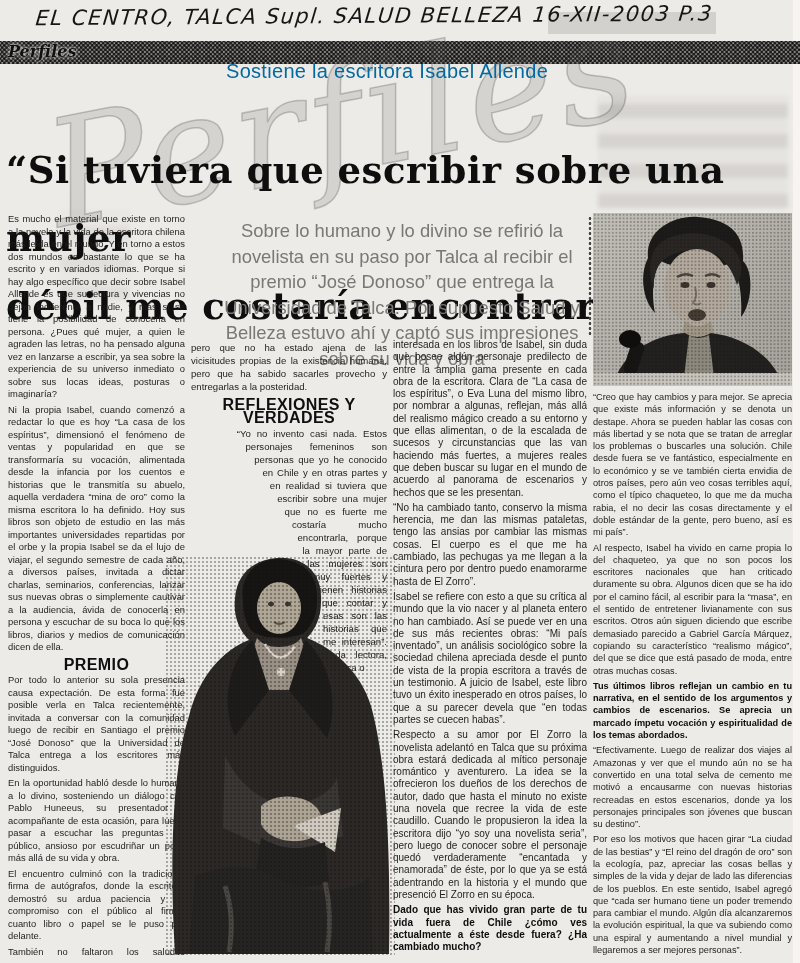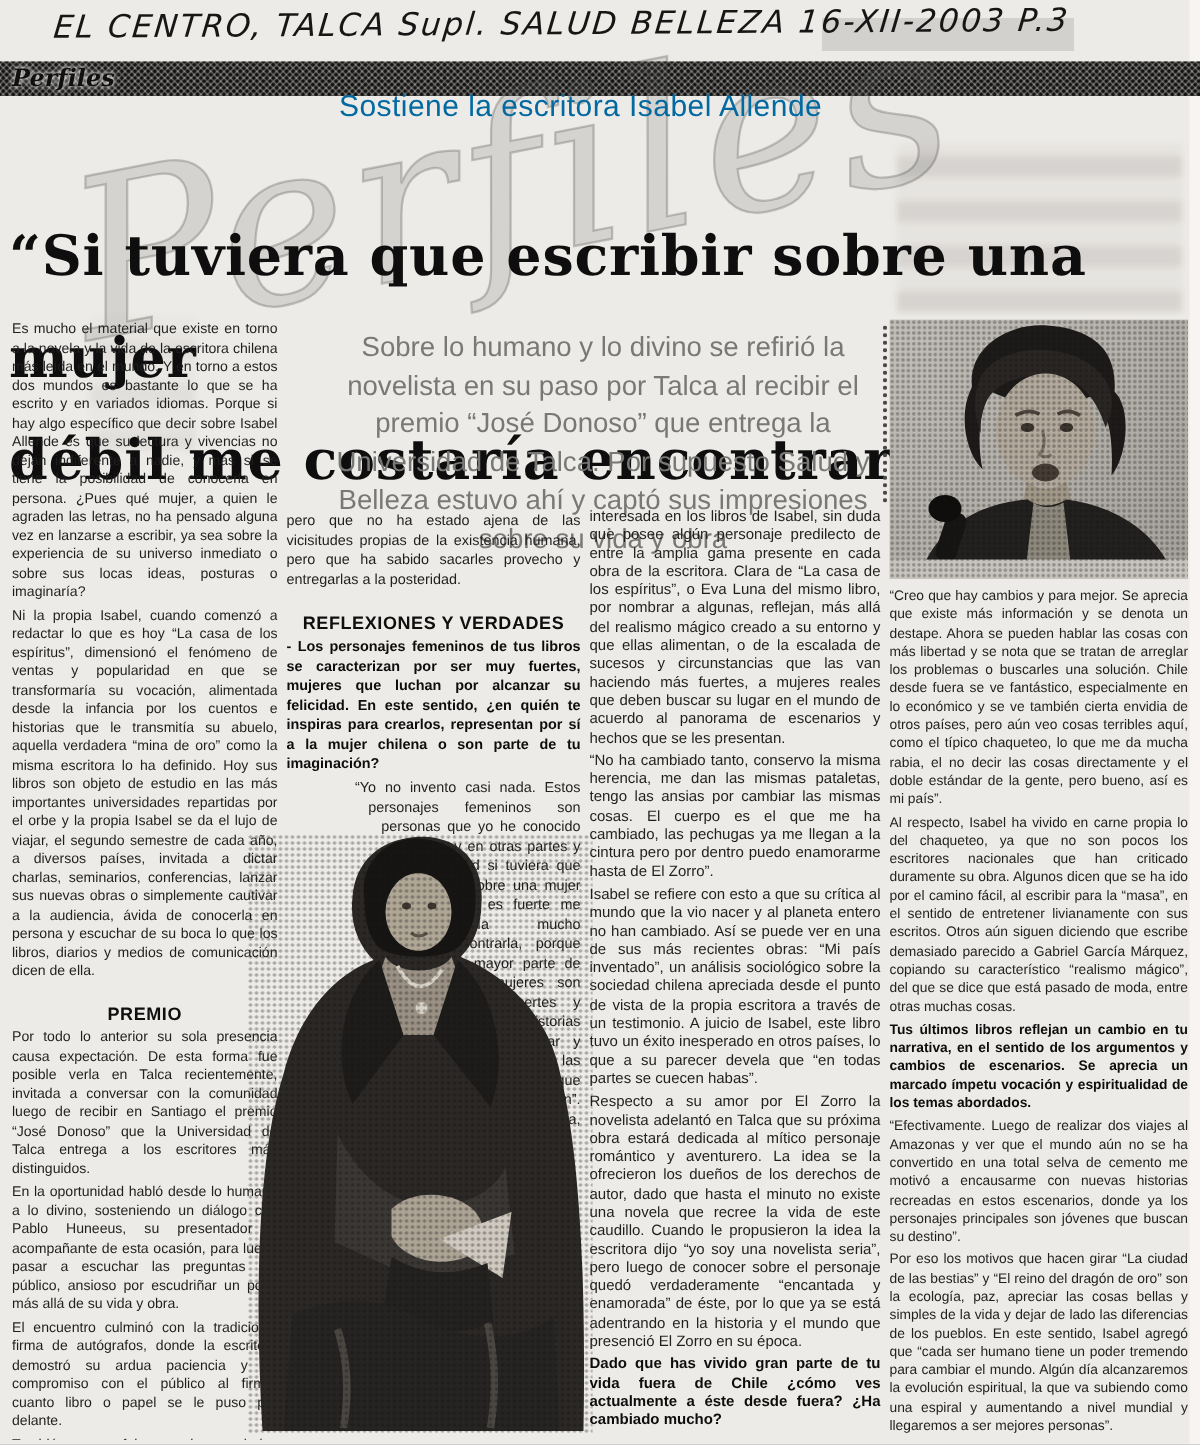"REFLEXIONES Y VERDADES" .col-heading { font-size: 12px -> 16px; margin: 16px 0 3px -> 5px 0 3px }
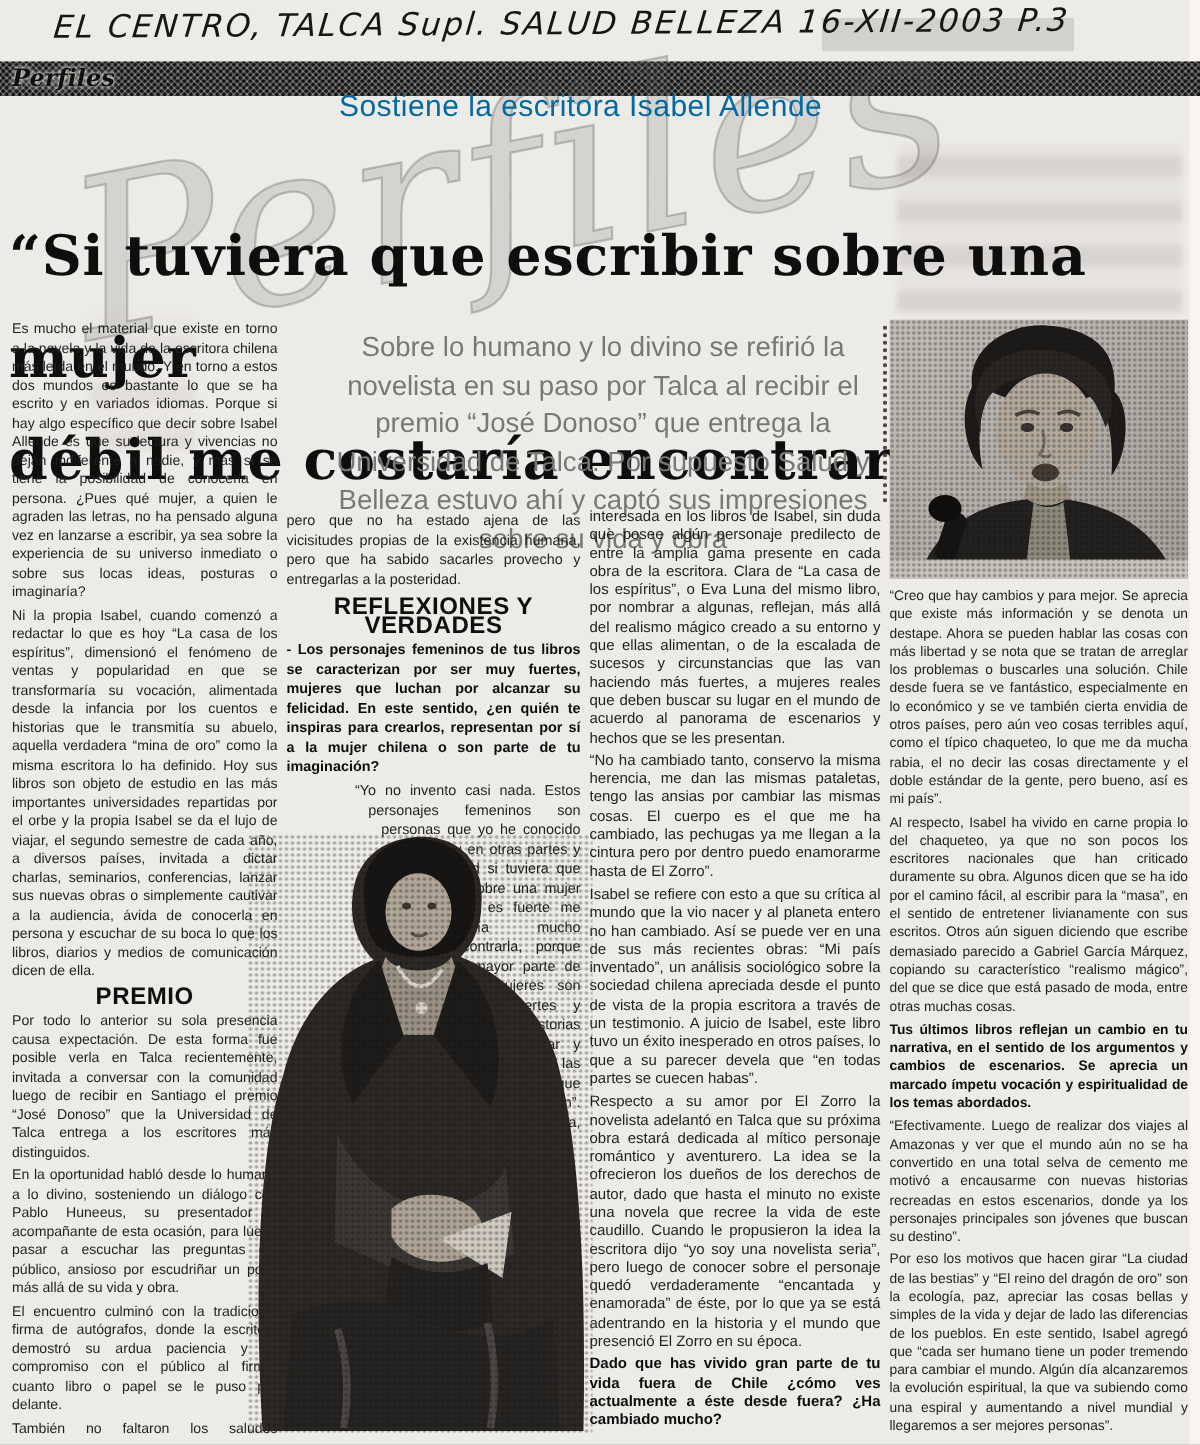"- Los personajes femeninos de" p.q { html: <p>- Los personajes femeninos de tus libros se caracterizan por ser muy fuertes, mujeres que luchan por alcanzar su felicidad. En este sentido, ¿en quién te inspiras para crearlos, representan por sí a la mujer chilena o son parte de tu imaginación?</p> -> none }
